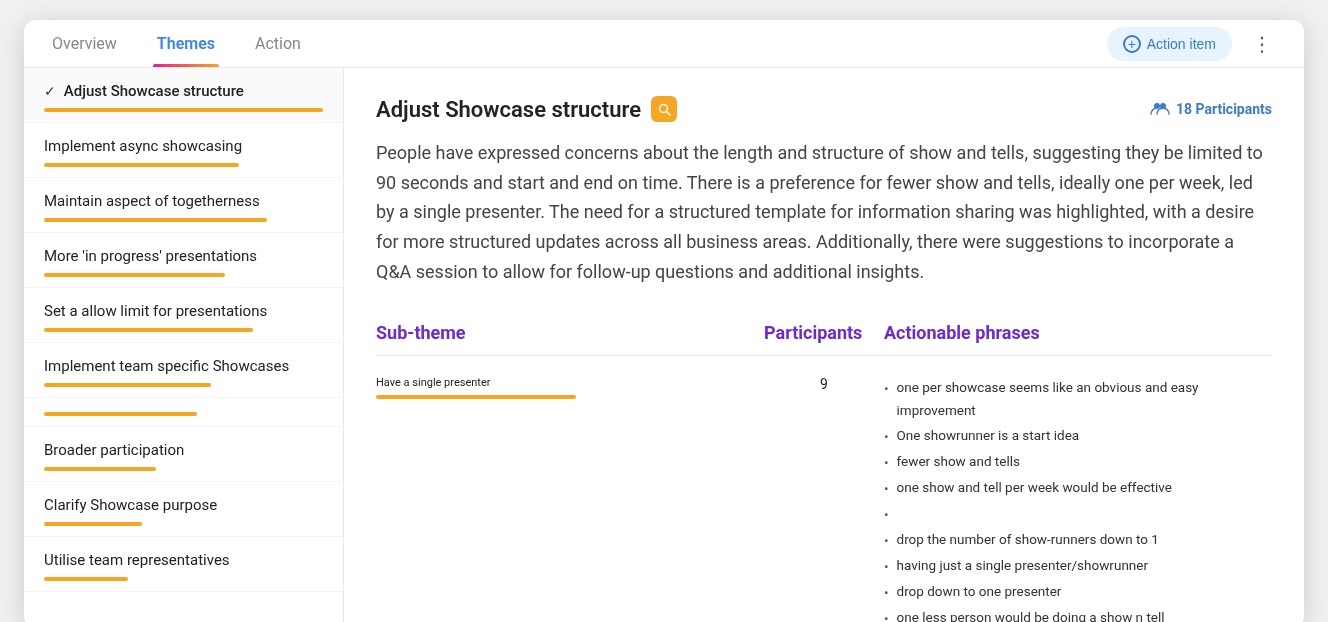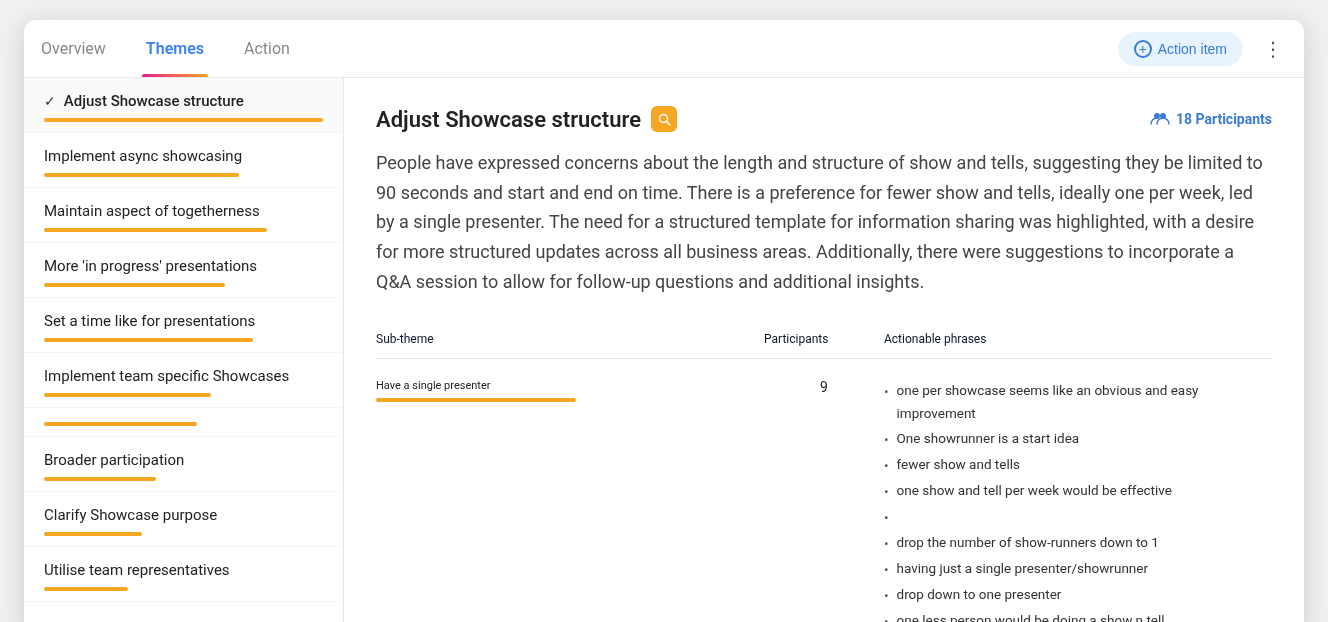"Overview" .top-nav { height: 58px -> 48px; padding: 0 13px -> 0 24px }
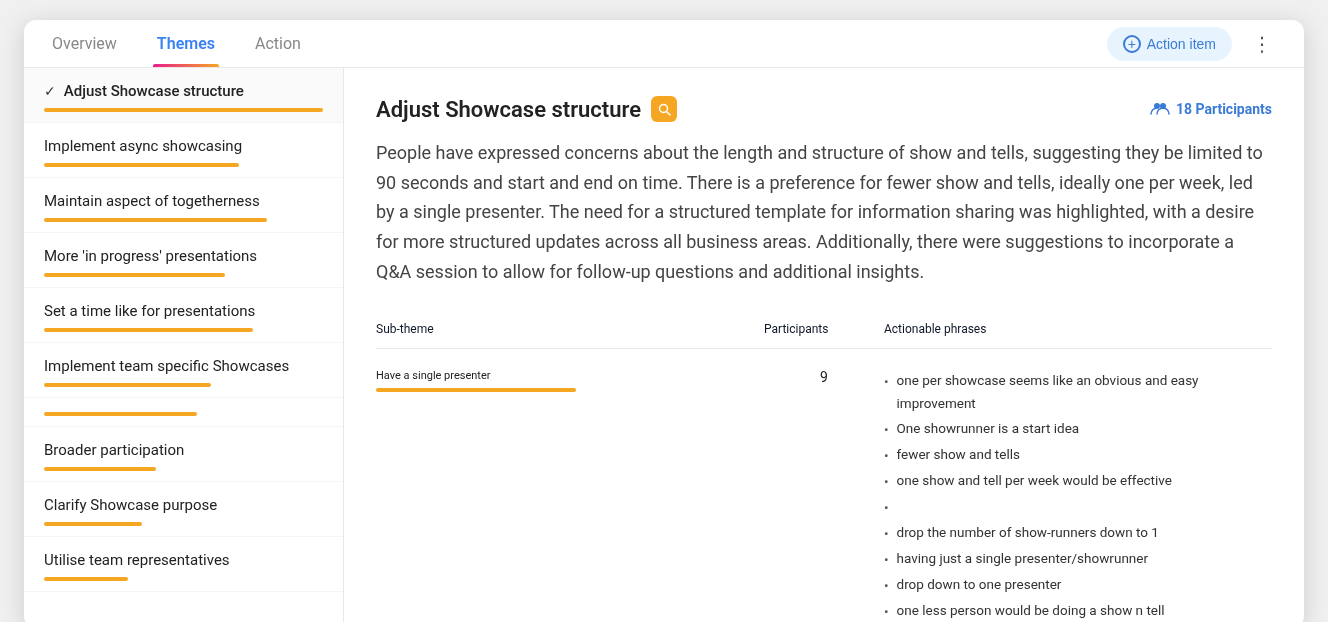"Set a time like for" span { text: time like -> allow limit }
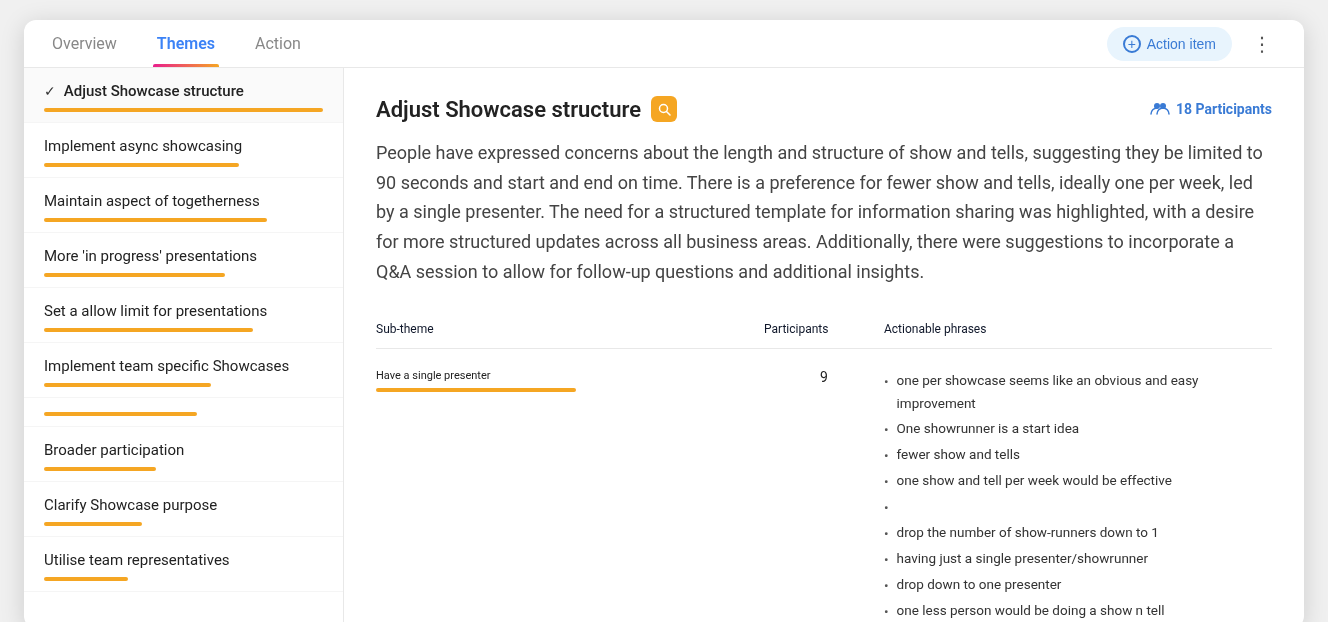"Sub-theme" .table-header-cell { color: #0f172a -> #6d28d9; font-size: 12px -> 18px; font-weight: 400 -> 700 }
